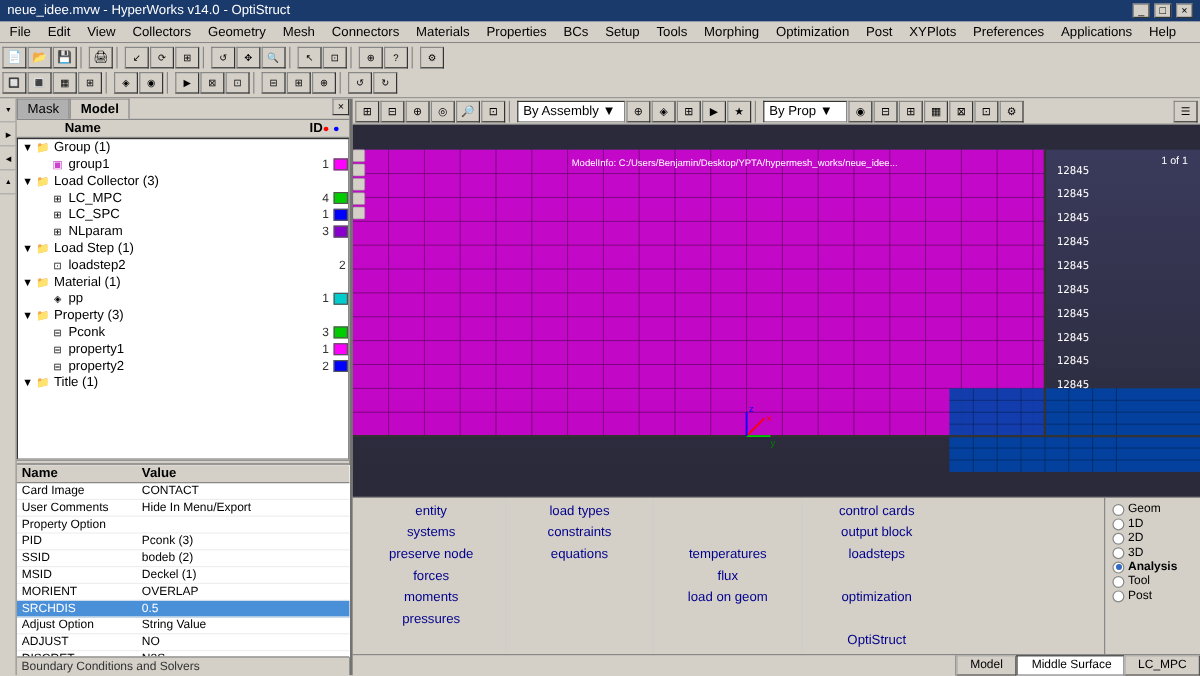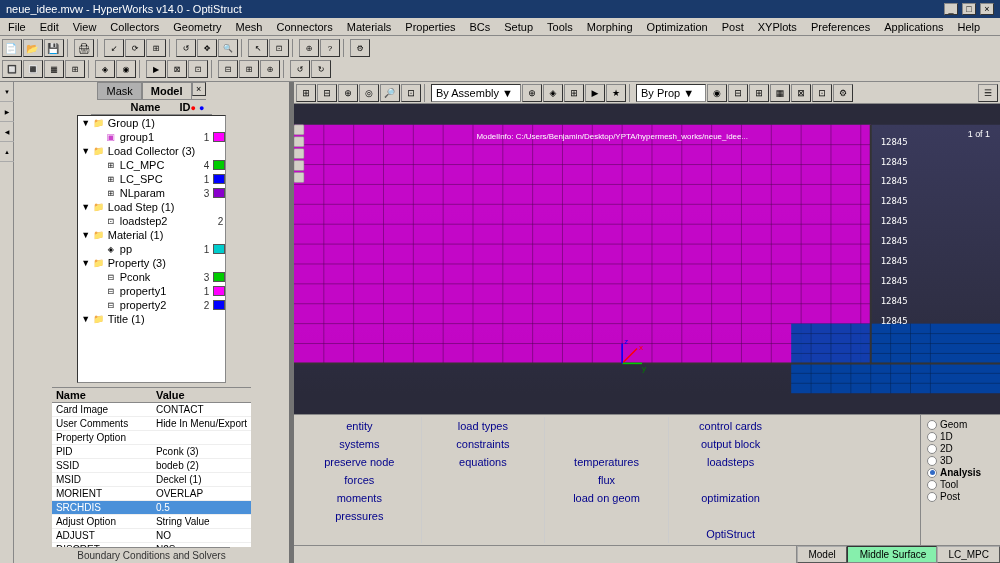"Mask" #left-sidebar { align-items: center -> none; border-right: 5px solid #737373 -> 3px solid #737373 }
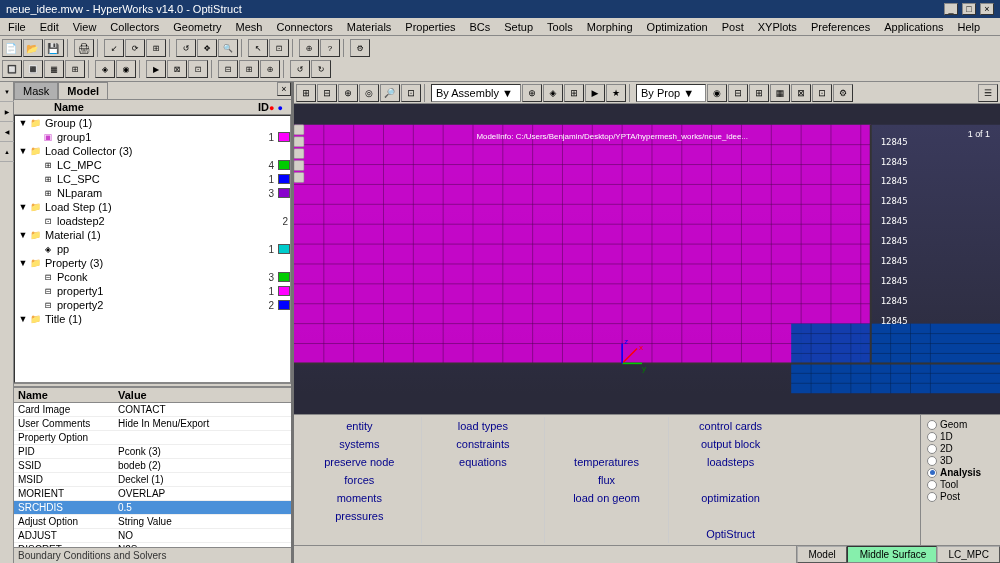"Middle Surface" .status-tab.active { background: #86efac -> #ffffff }
